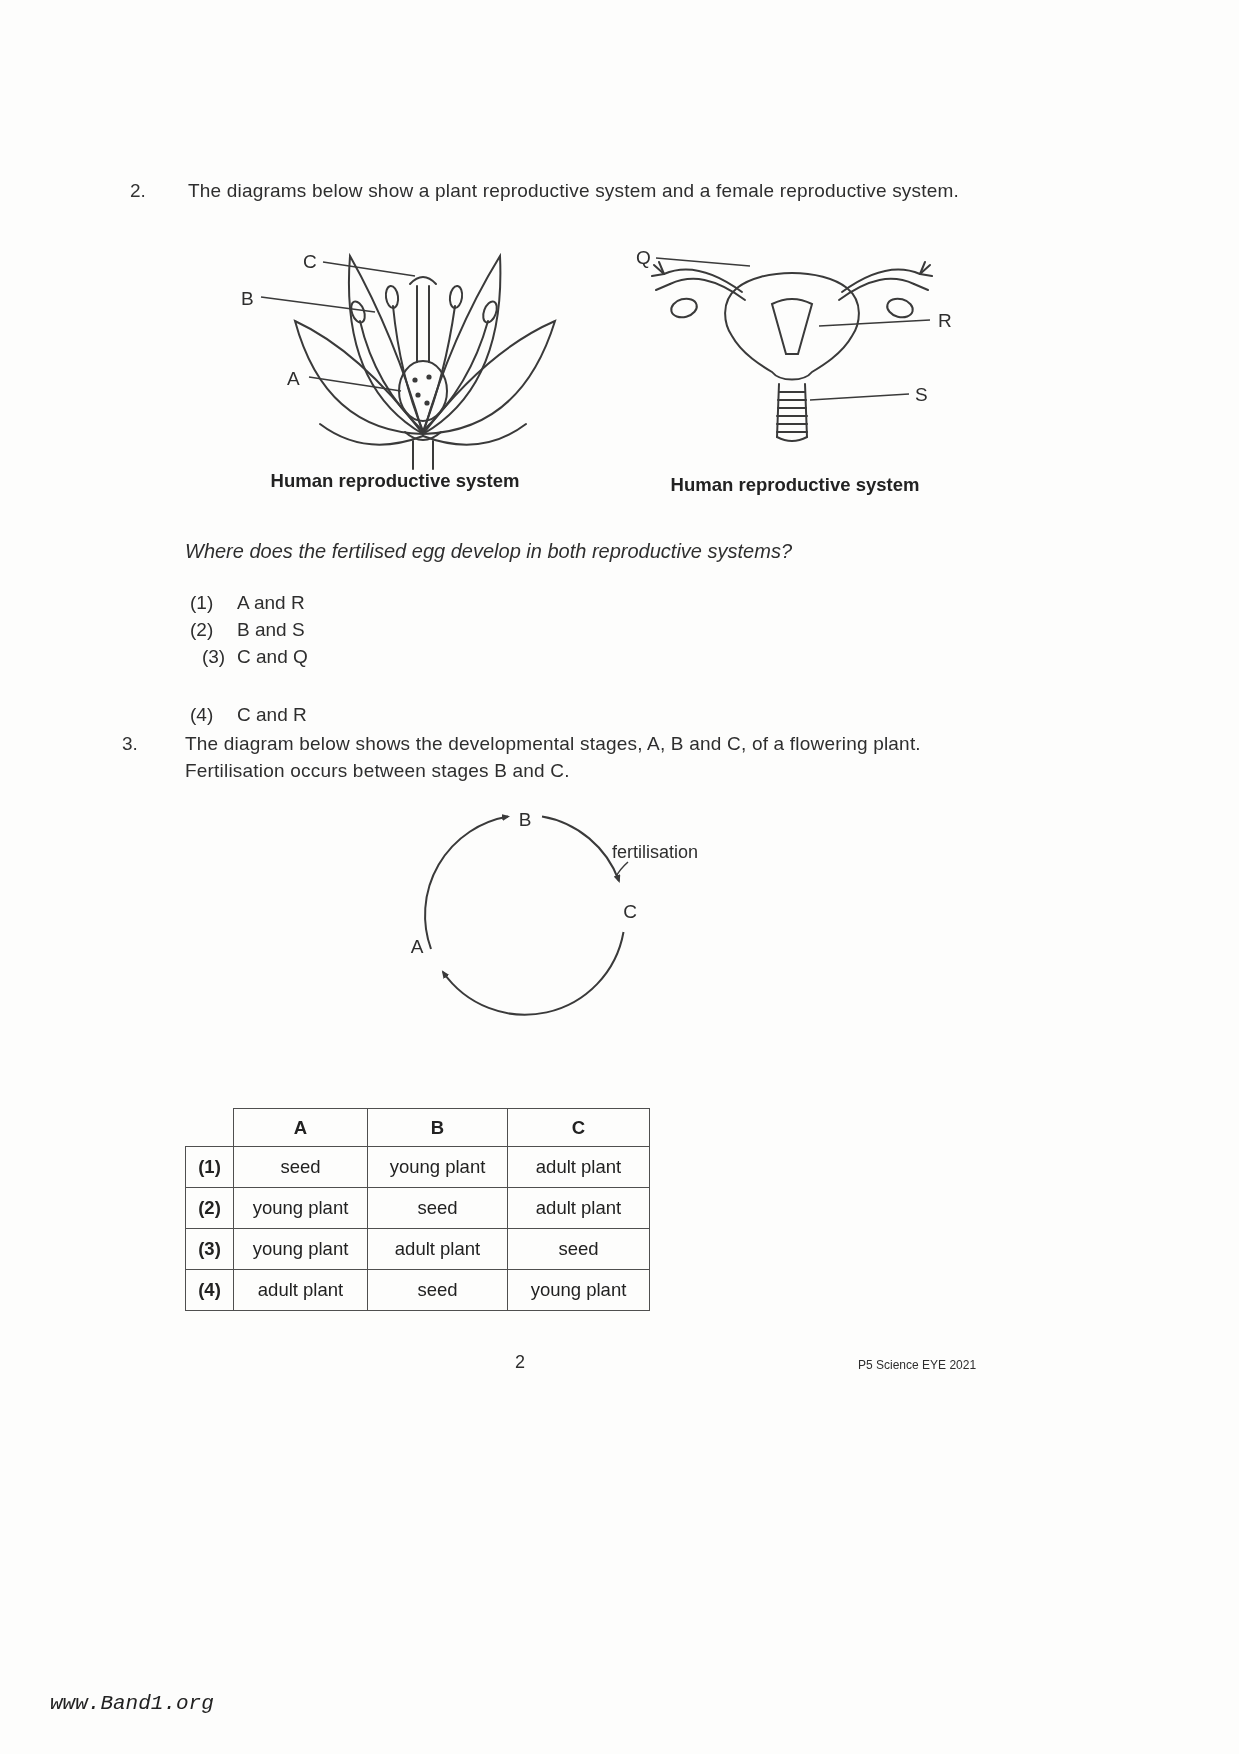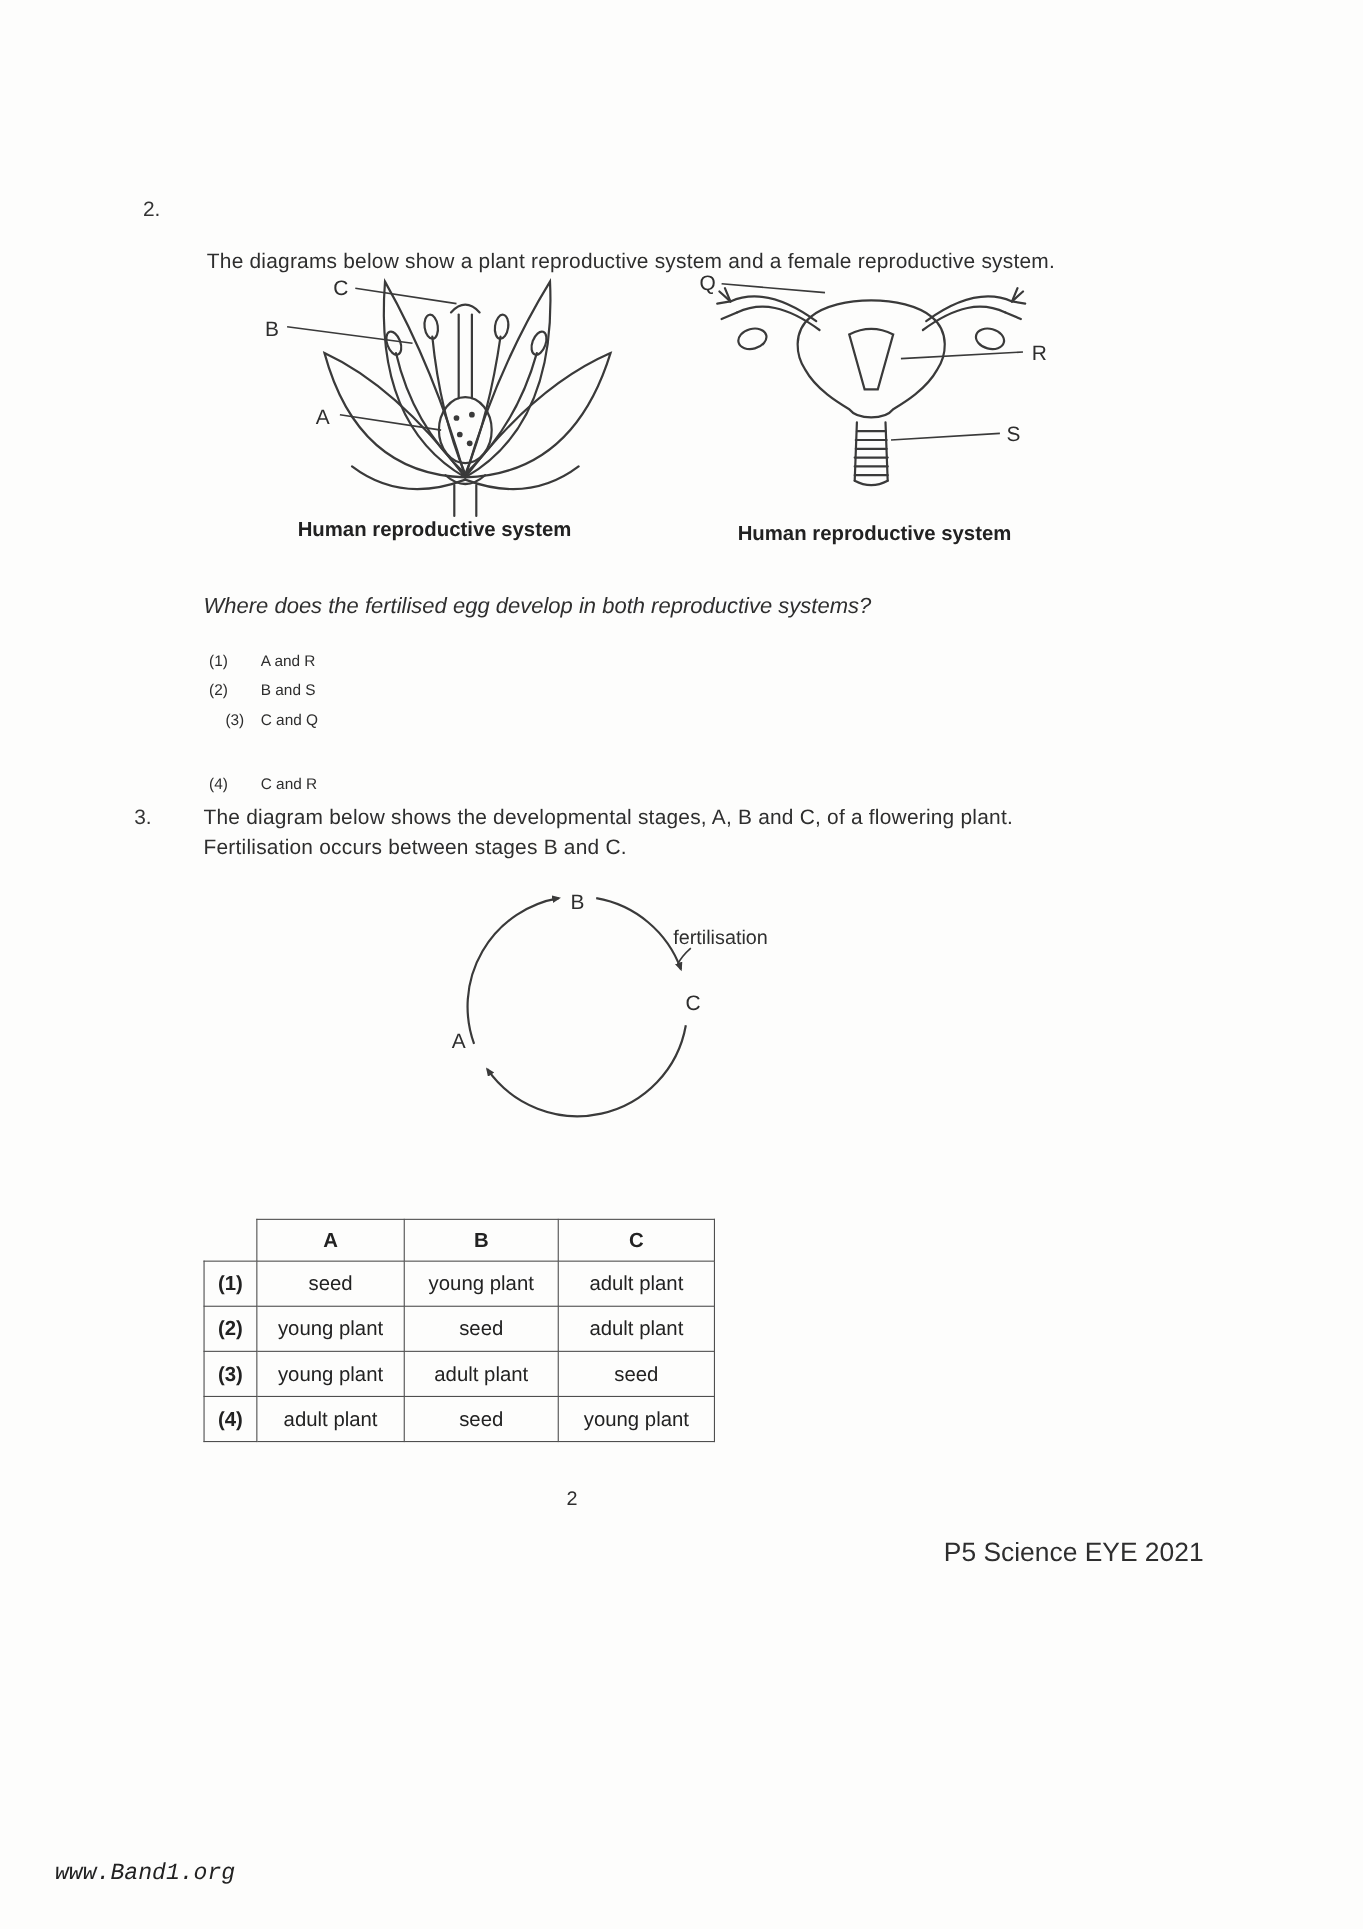"The diagrams below show a" div.abs { margin-top: 48px -> none }
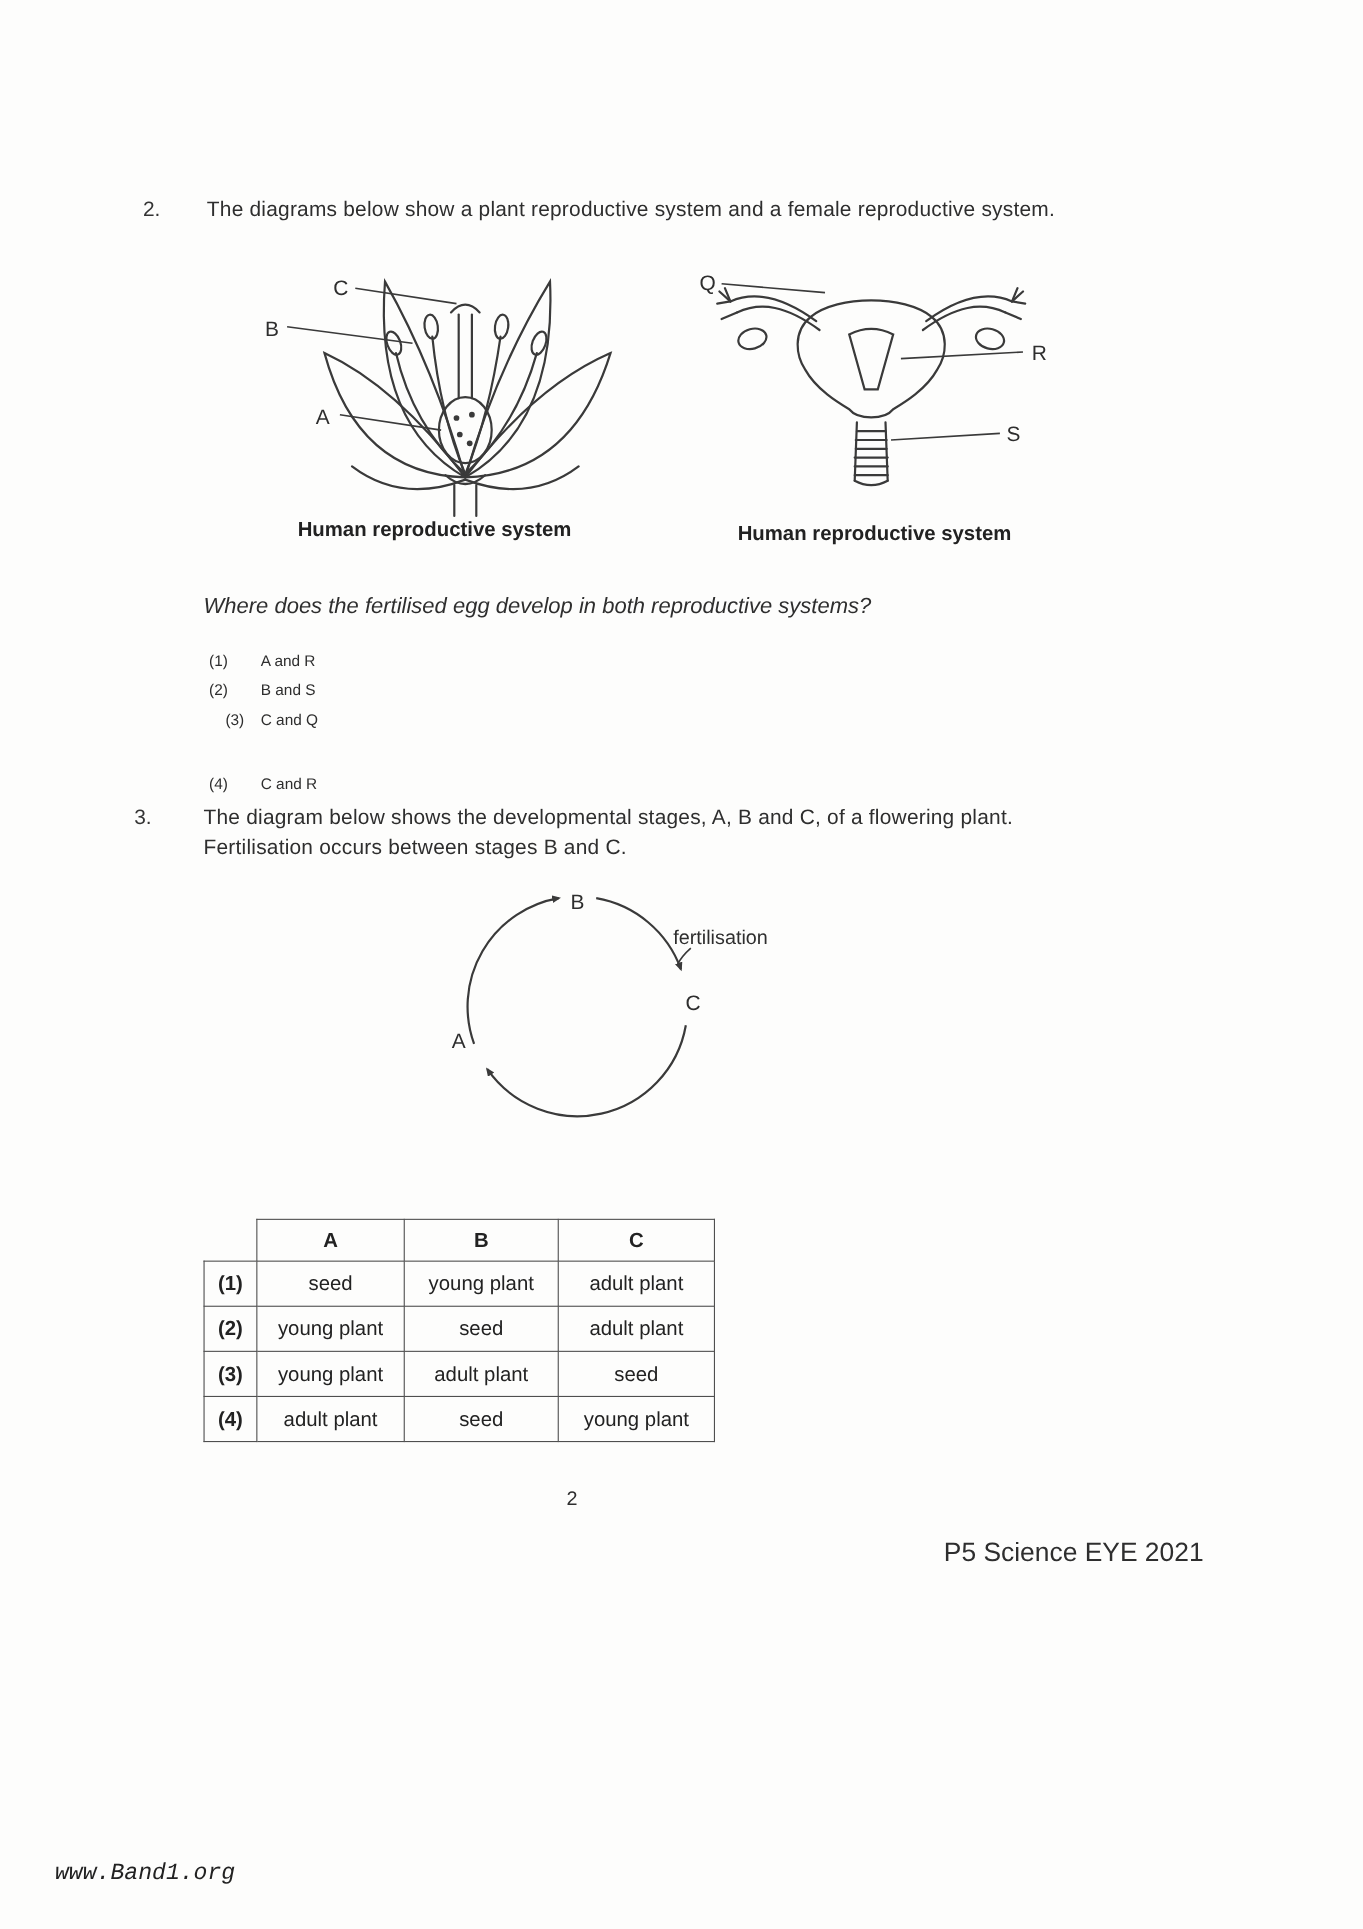"(1) A and R" .opt { font-size: 14px -> 19px }
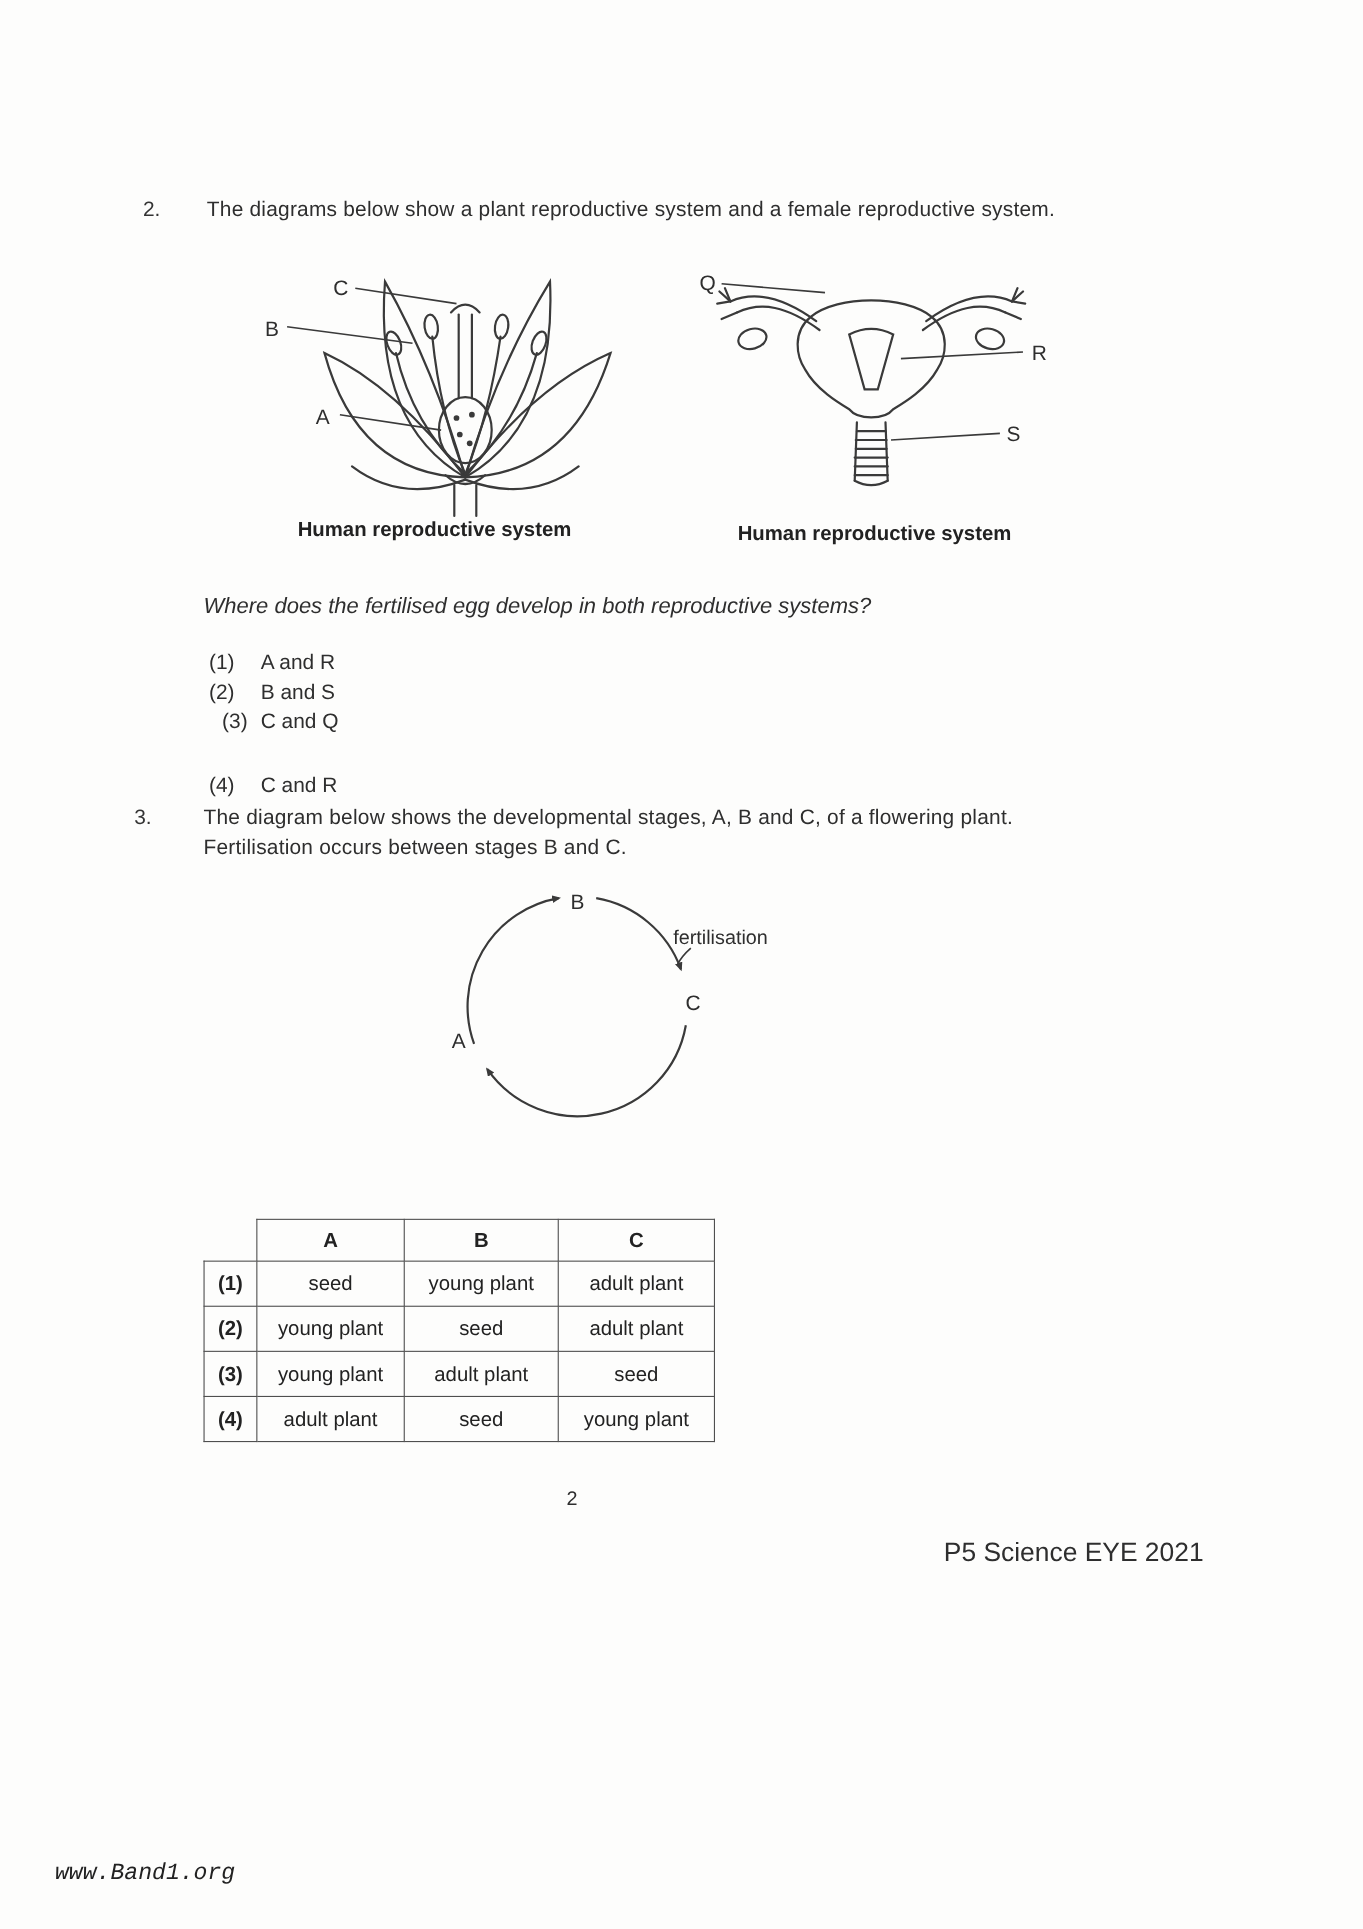"P5 Science EYE 2021" .footer-right { font-size: 24px -> 12px; margin-top: 40px -> none }
